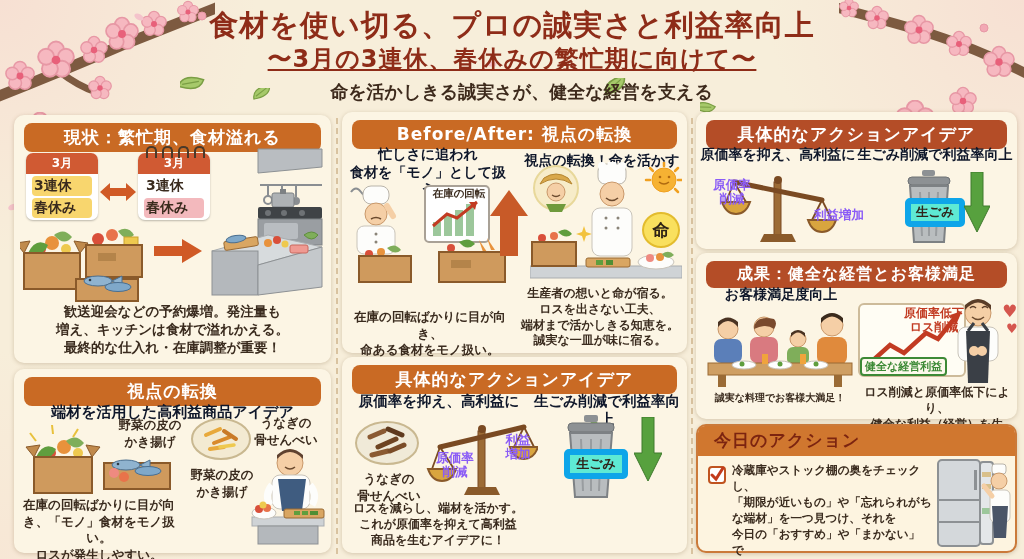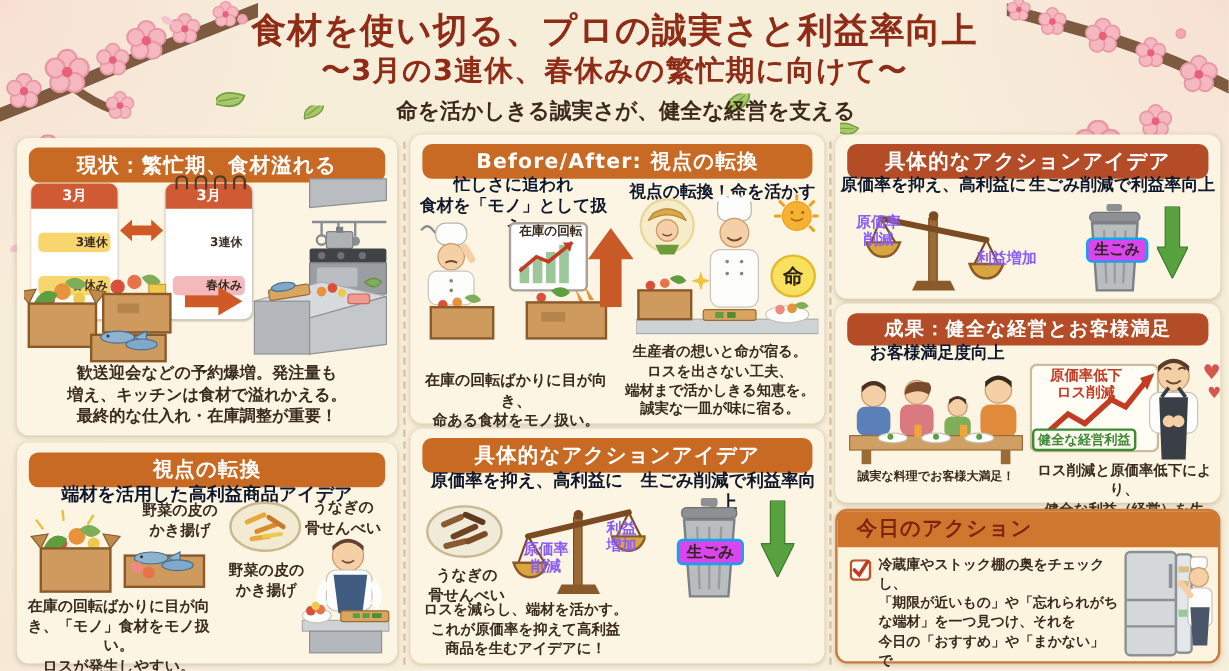"〜3月の3連休、春休みの繁忙期に向けて〜" .subtitle { text-decoration: none -> underline }
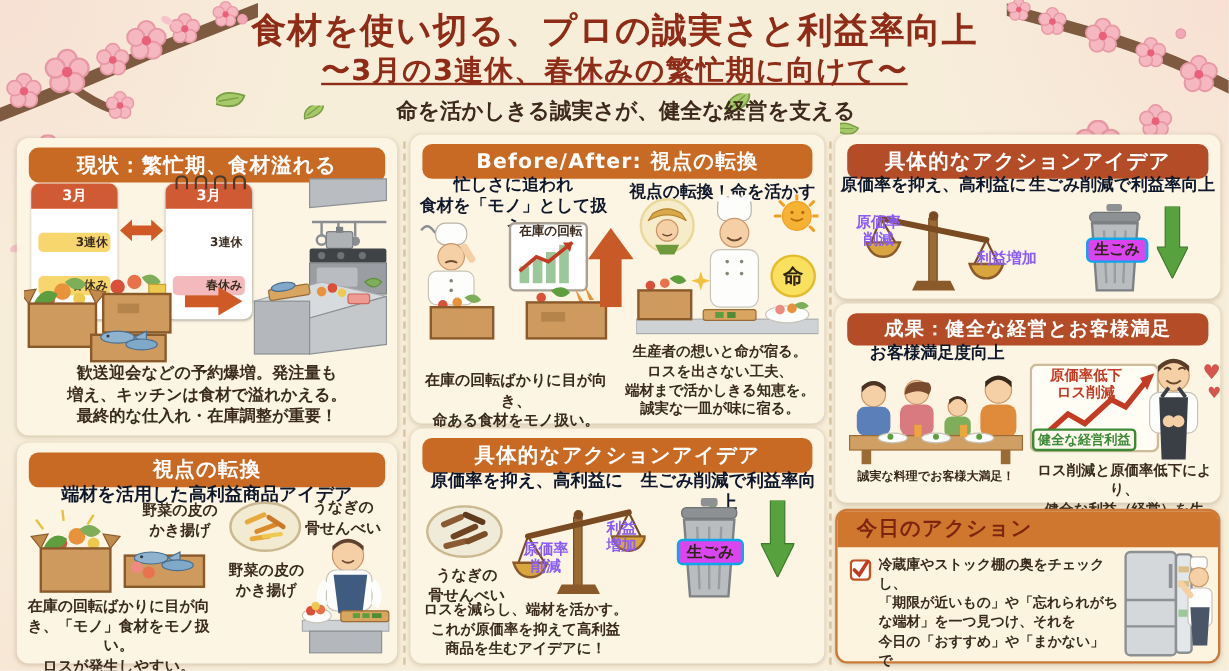"3連休" .cal-item { font-size: 10px -> 14px; margin: 20px 6px -> 2px 6px; text-align: right -> left }
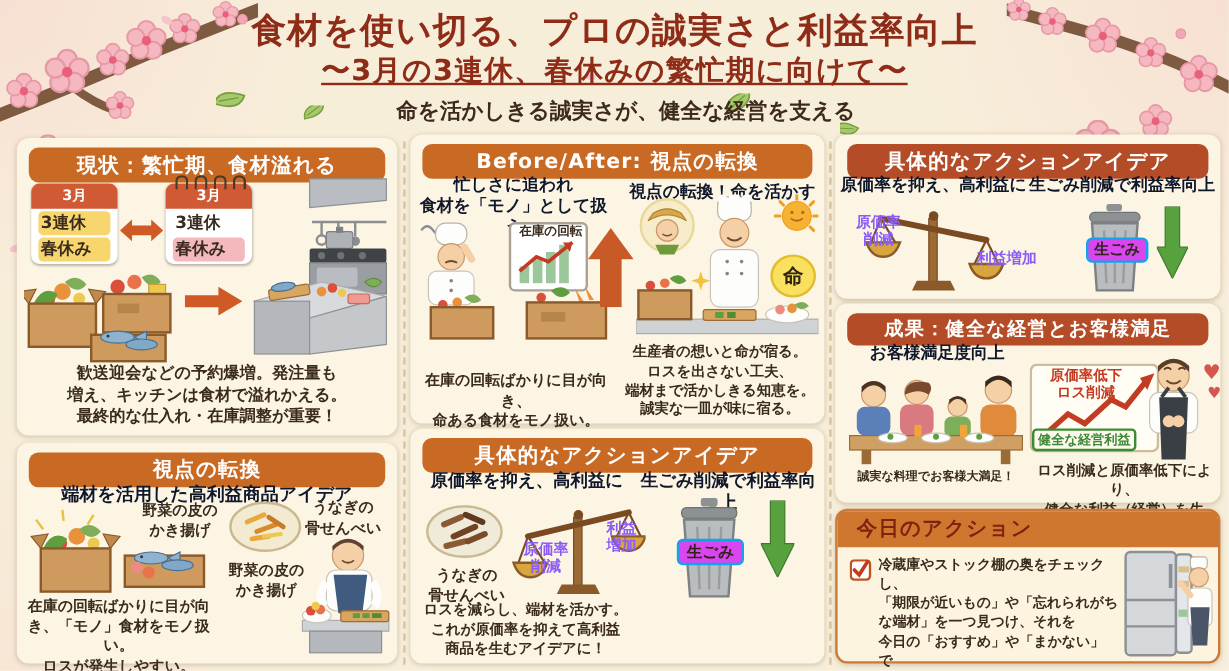"生ごみ" .trash-label { background: #d946ef -> #5eead4; border: 2px solid #0ea5e9 -> 6px solid #0ea5e9 }
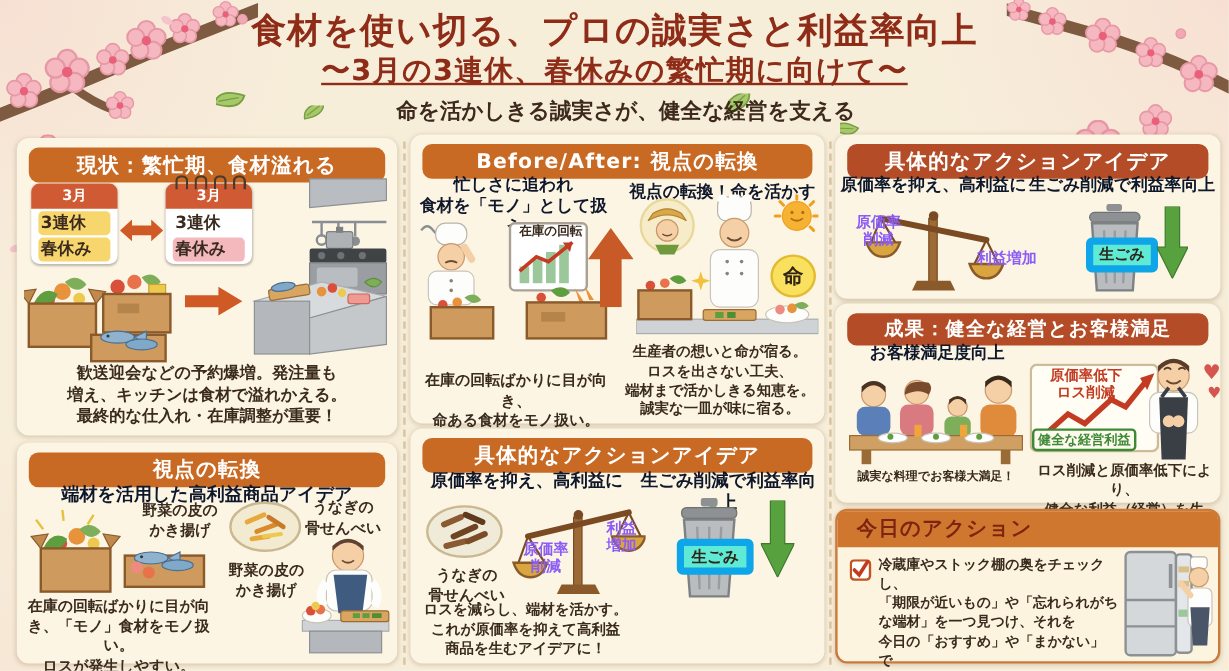"原価率低下" div.graph-top { left: 167px -> 196px }
